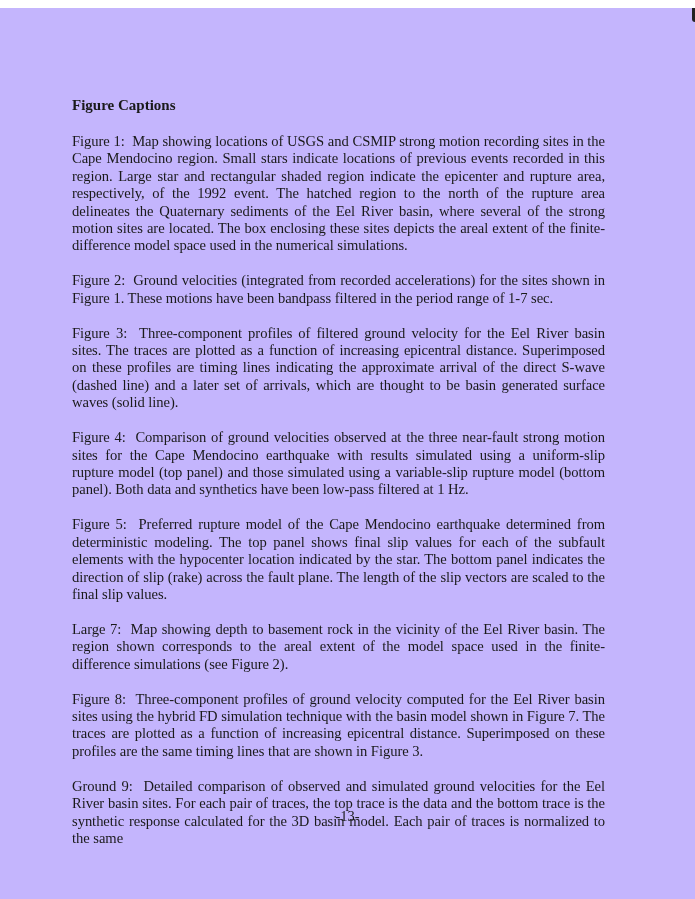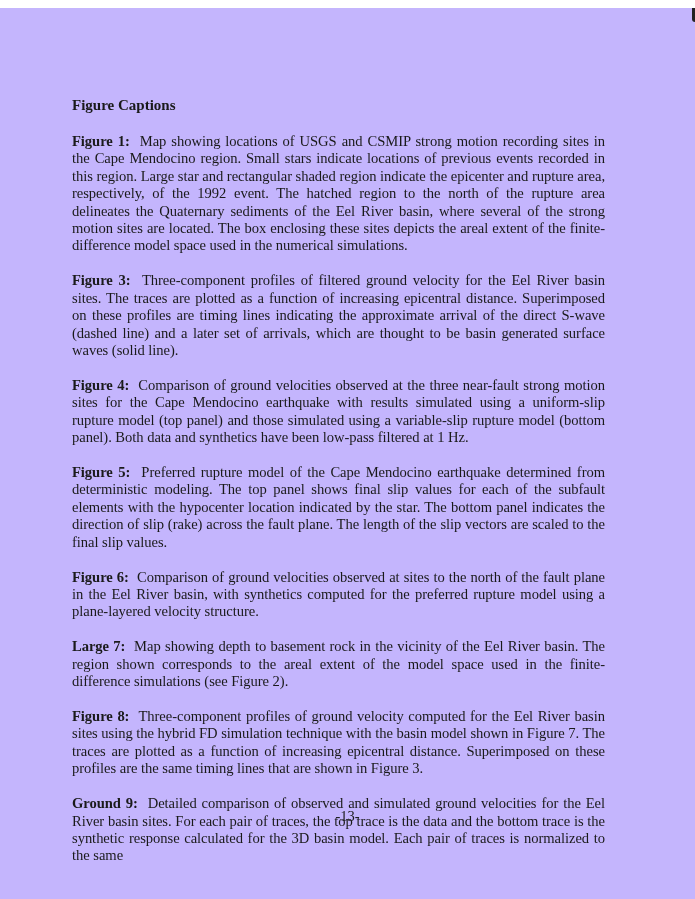"Figure 1:" .caption .label { font-weight: bold -> normal }
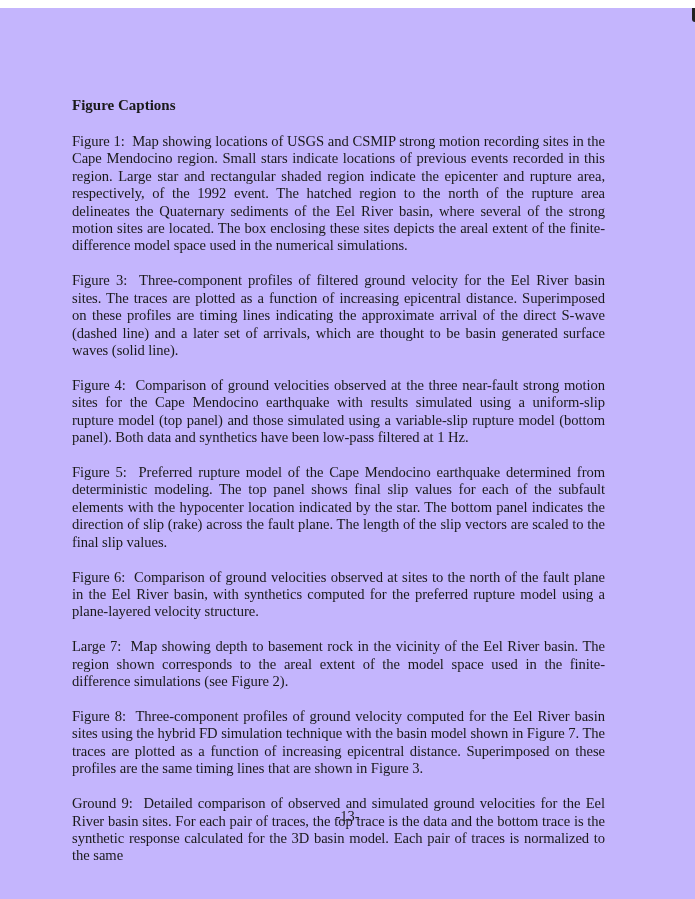"Figure 2: Ground velocities (integrated" p.caption { html: none -> <p><span>Figure 2:</span>&nbsp; <span>Ground velocities (integrated from recorded accelerations) for the sites shown in Figure 1. These motions have been bandpass filtered in the period range of 1-7 sec.</span></p> }
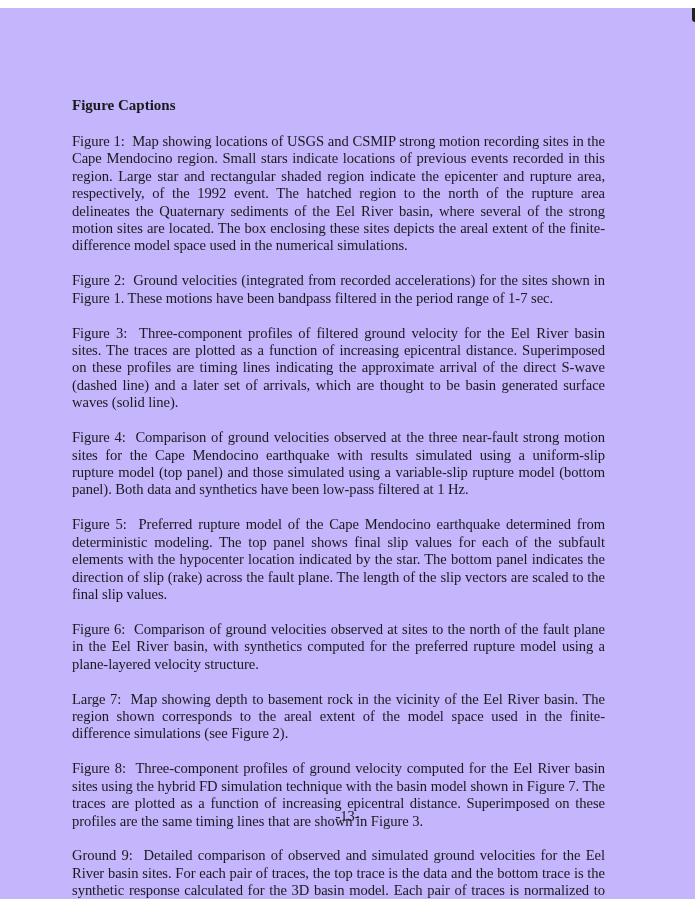"Figure 6: Comparison of ground" p.caption { html: <p><span>Figure 6:</span>&nbsp; <span>Comparison of ground velocities observed at sites to the north of the fault plane in the Eel River basin, with synthetics computed for the preferred rupture model using a plane-layered velocity structure.</span></p> -> none }
